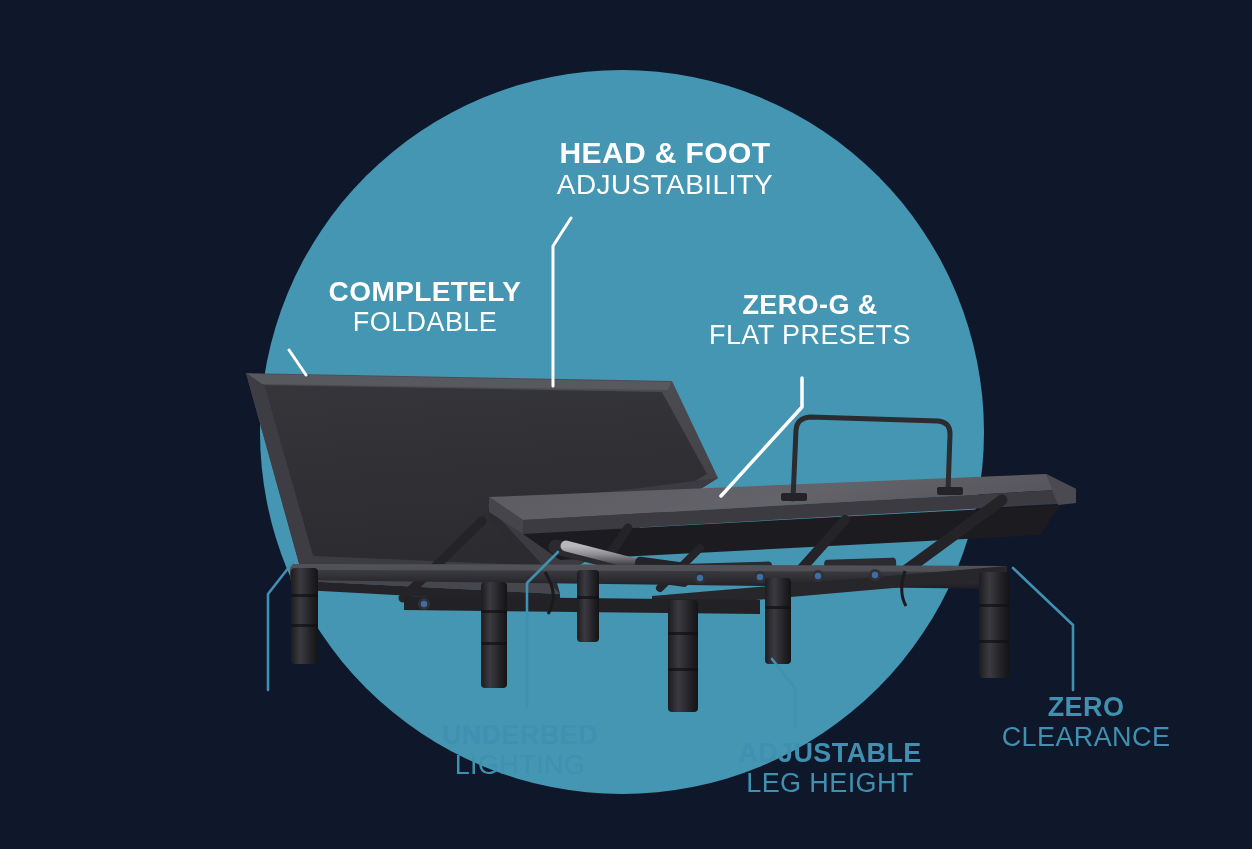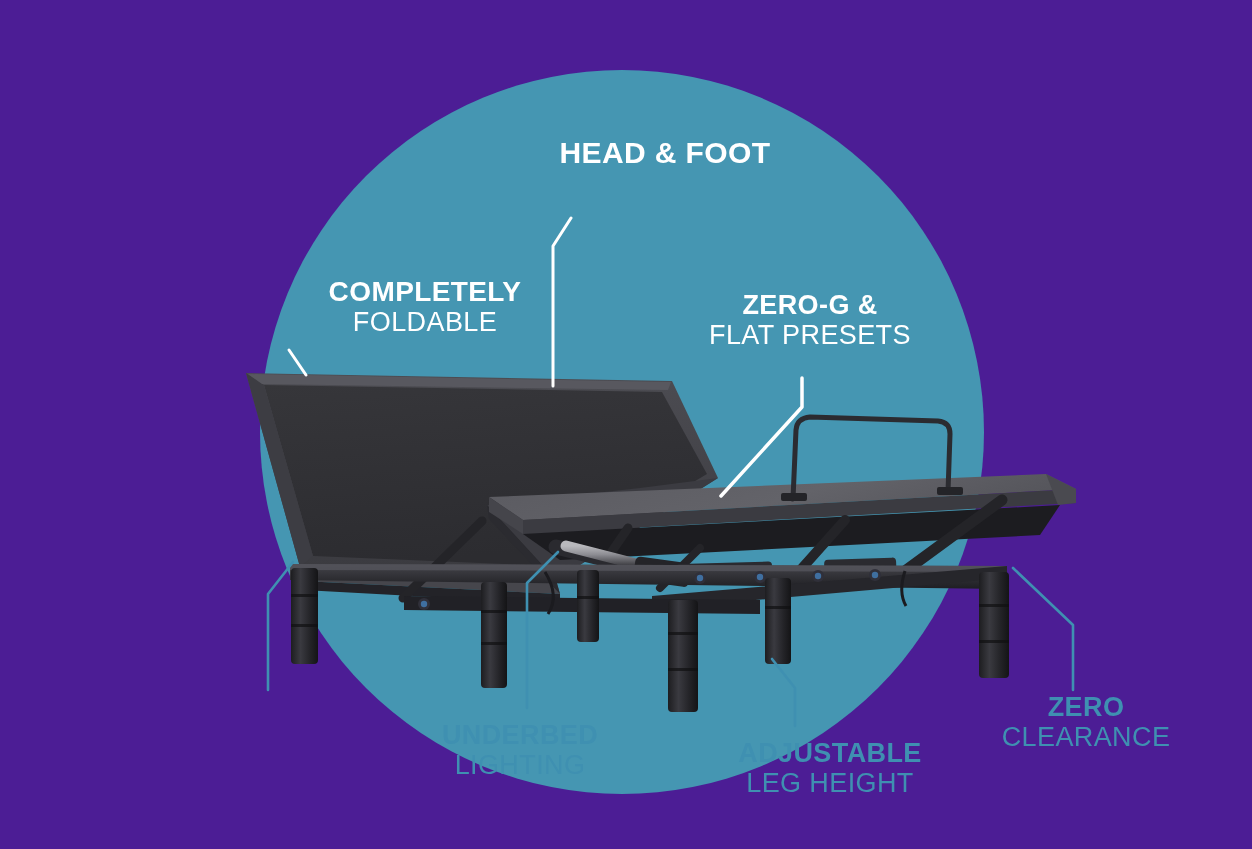"HEAD & FOOT" #stage { background: #4c1d95 -> #0f172a }
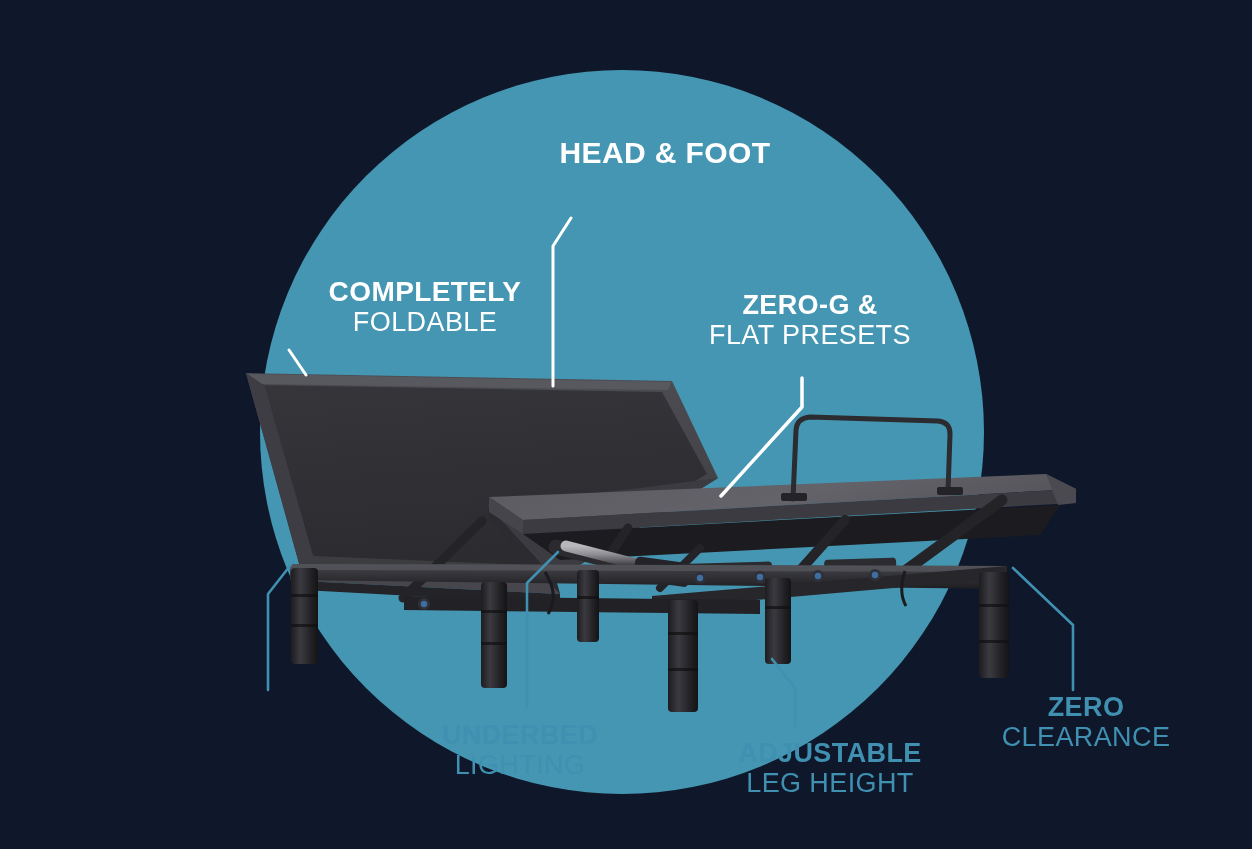"ADJUSTABILITY" span.l2 { html: none -> <span>ADJUSTABILITY</span> }
